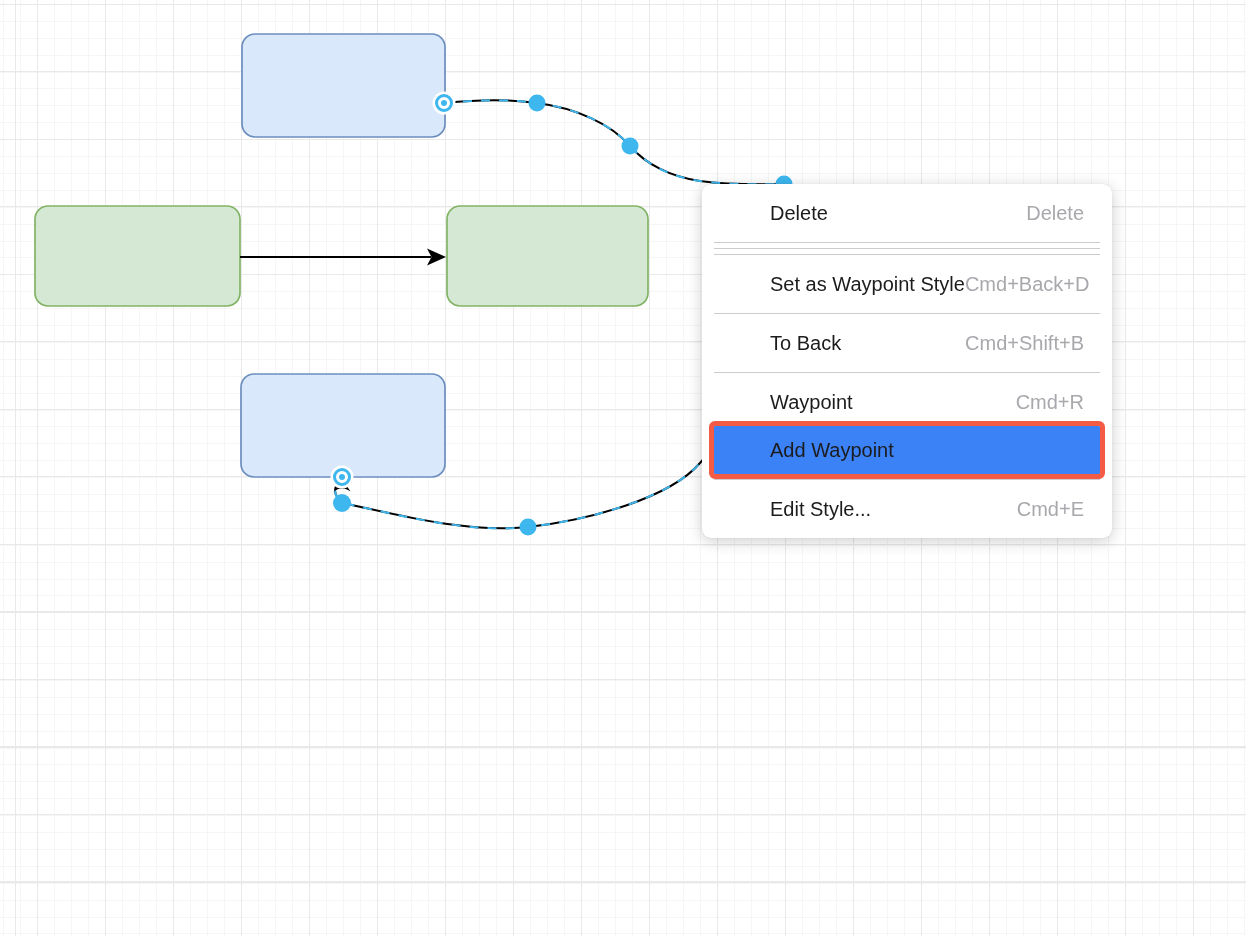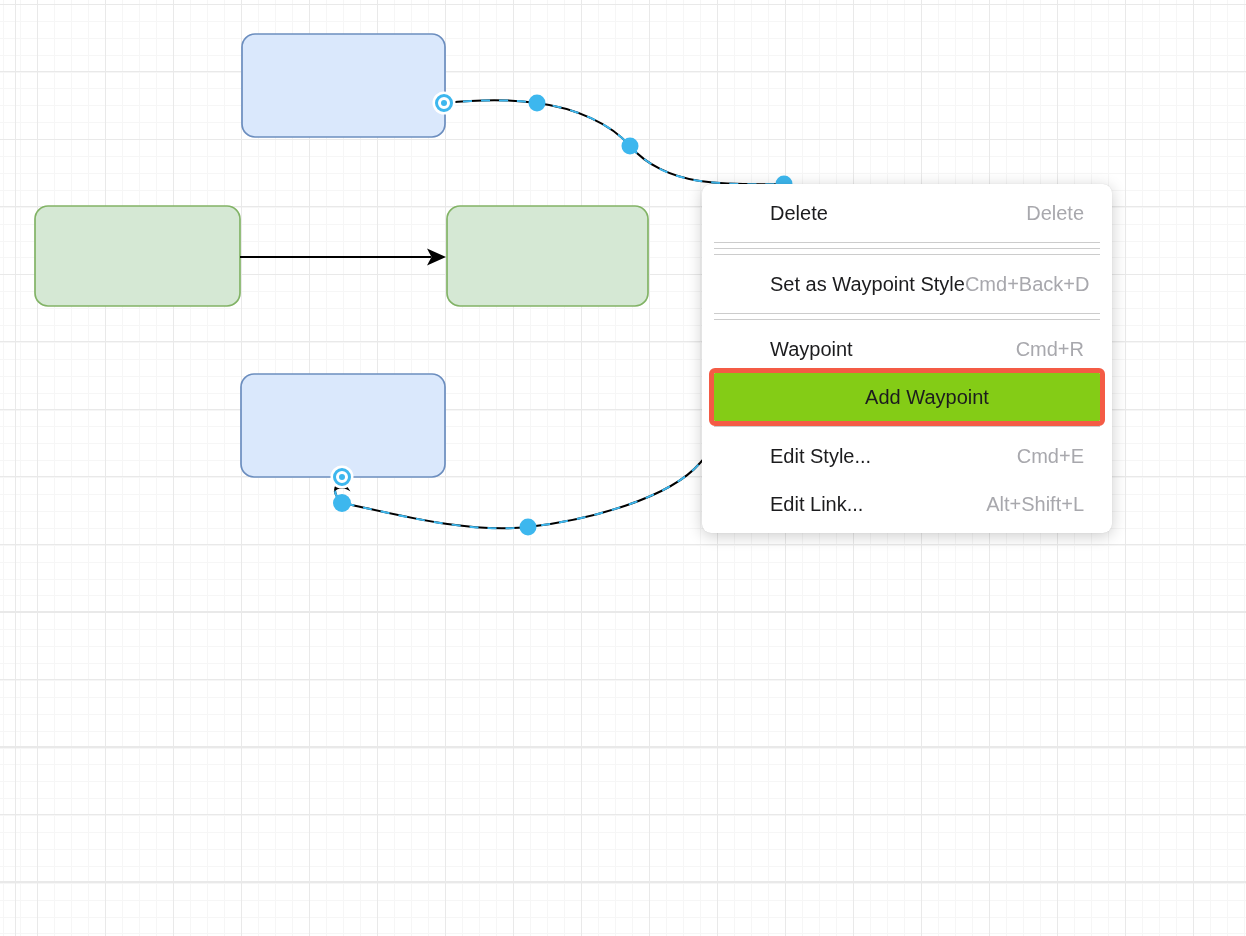"To Back" div.menu-item { html: none -> <div> <span>To Back</span> <span>Cmd+Shift+B</span> </div> }
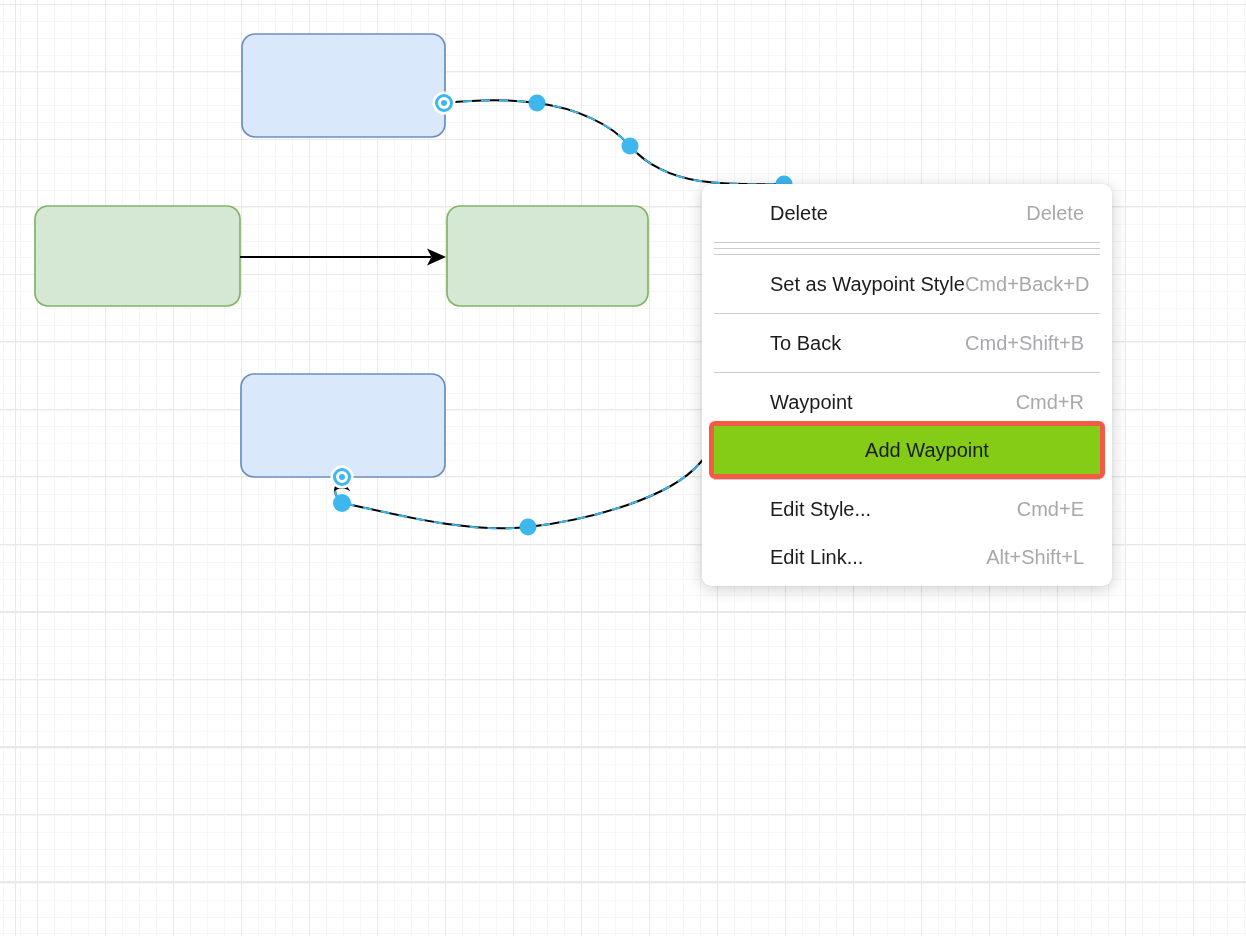"Add Waypoint" .menu-item.highlighted { background: #84cc16 -> #3b82f6; justify-content: center -> none }
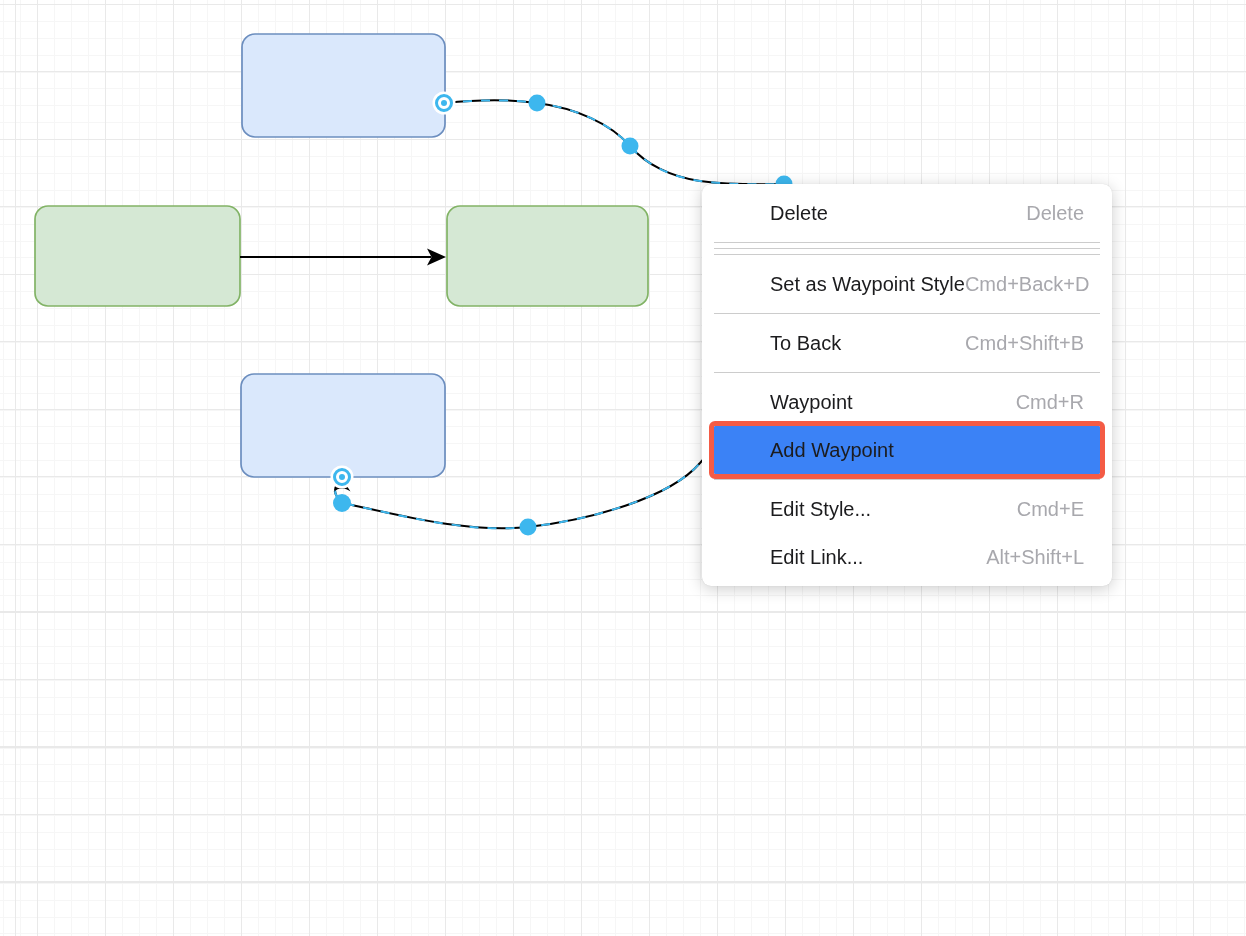"Edit Link..." div.menu-item { html: <div> <span>Edit Link...</span> <span>Alt+Shift+L</span> </div> -> none }
